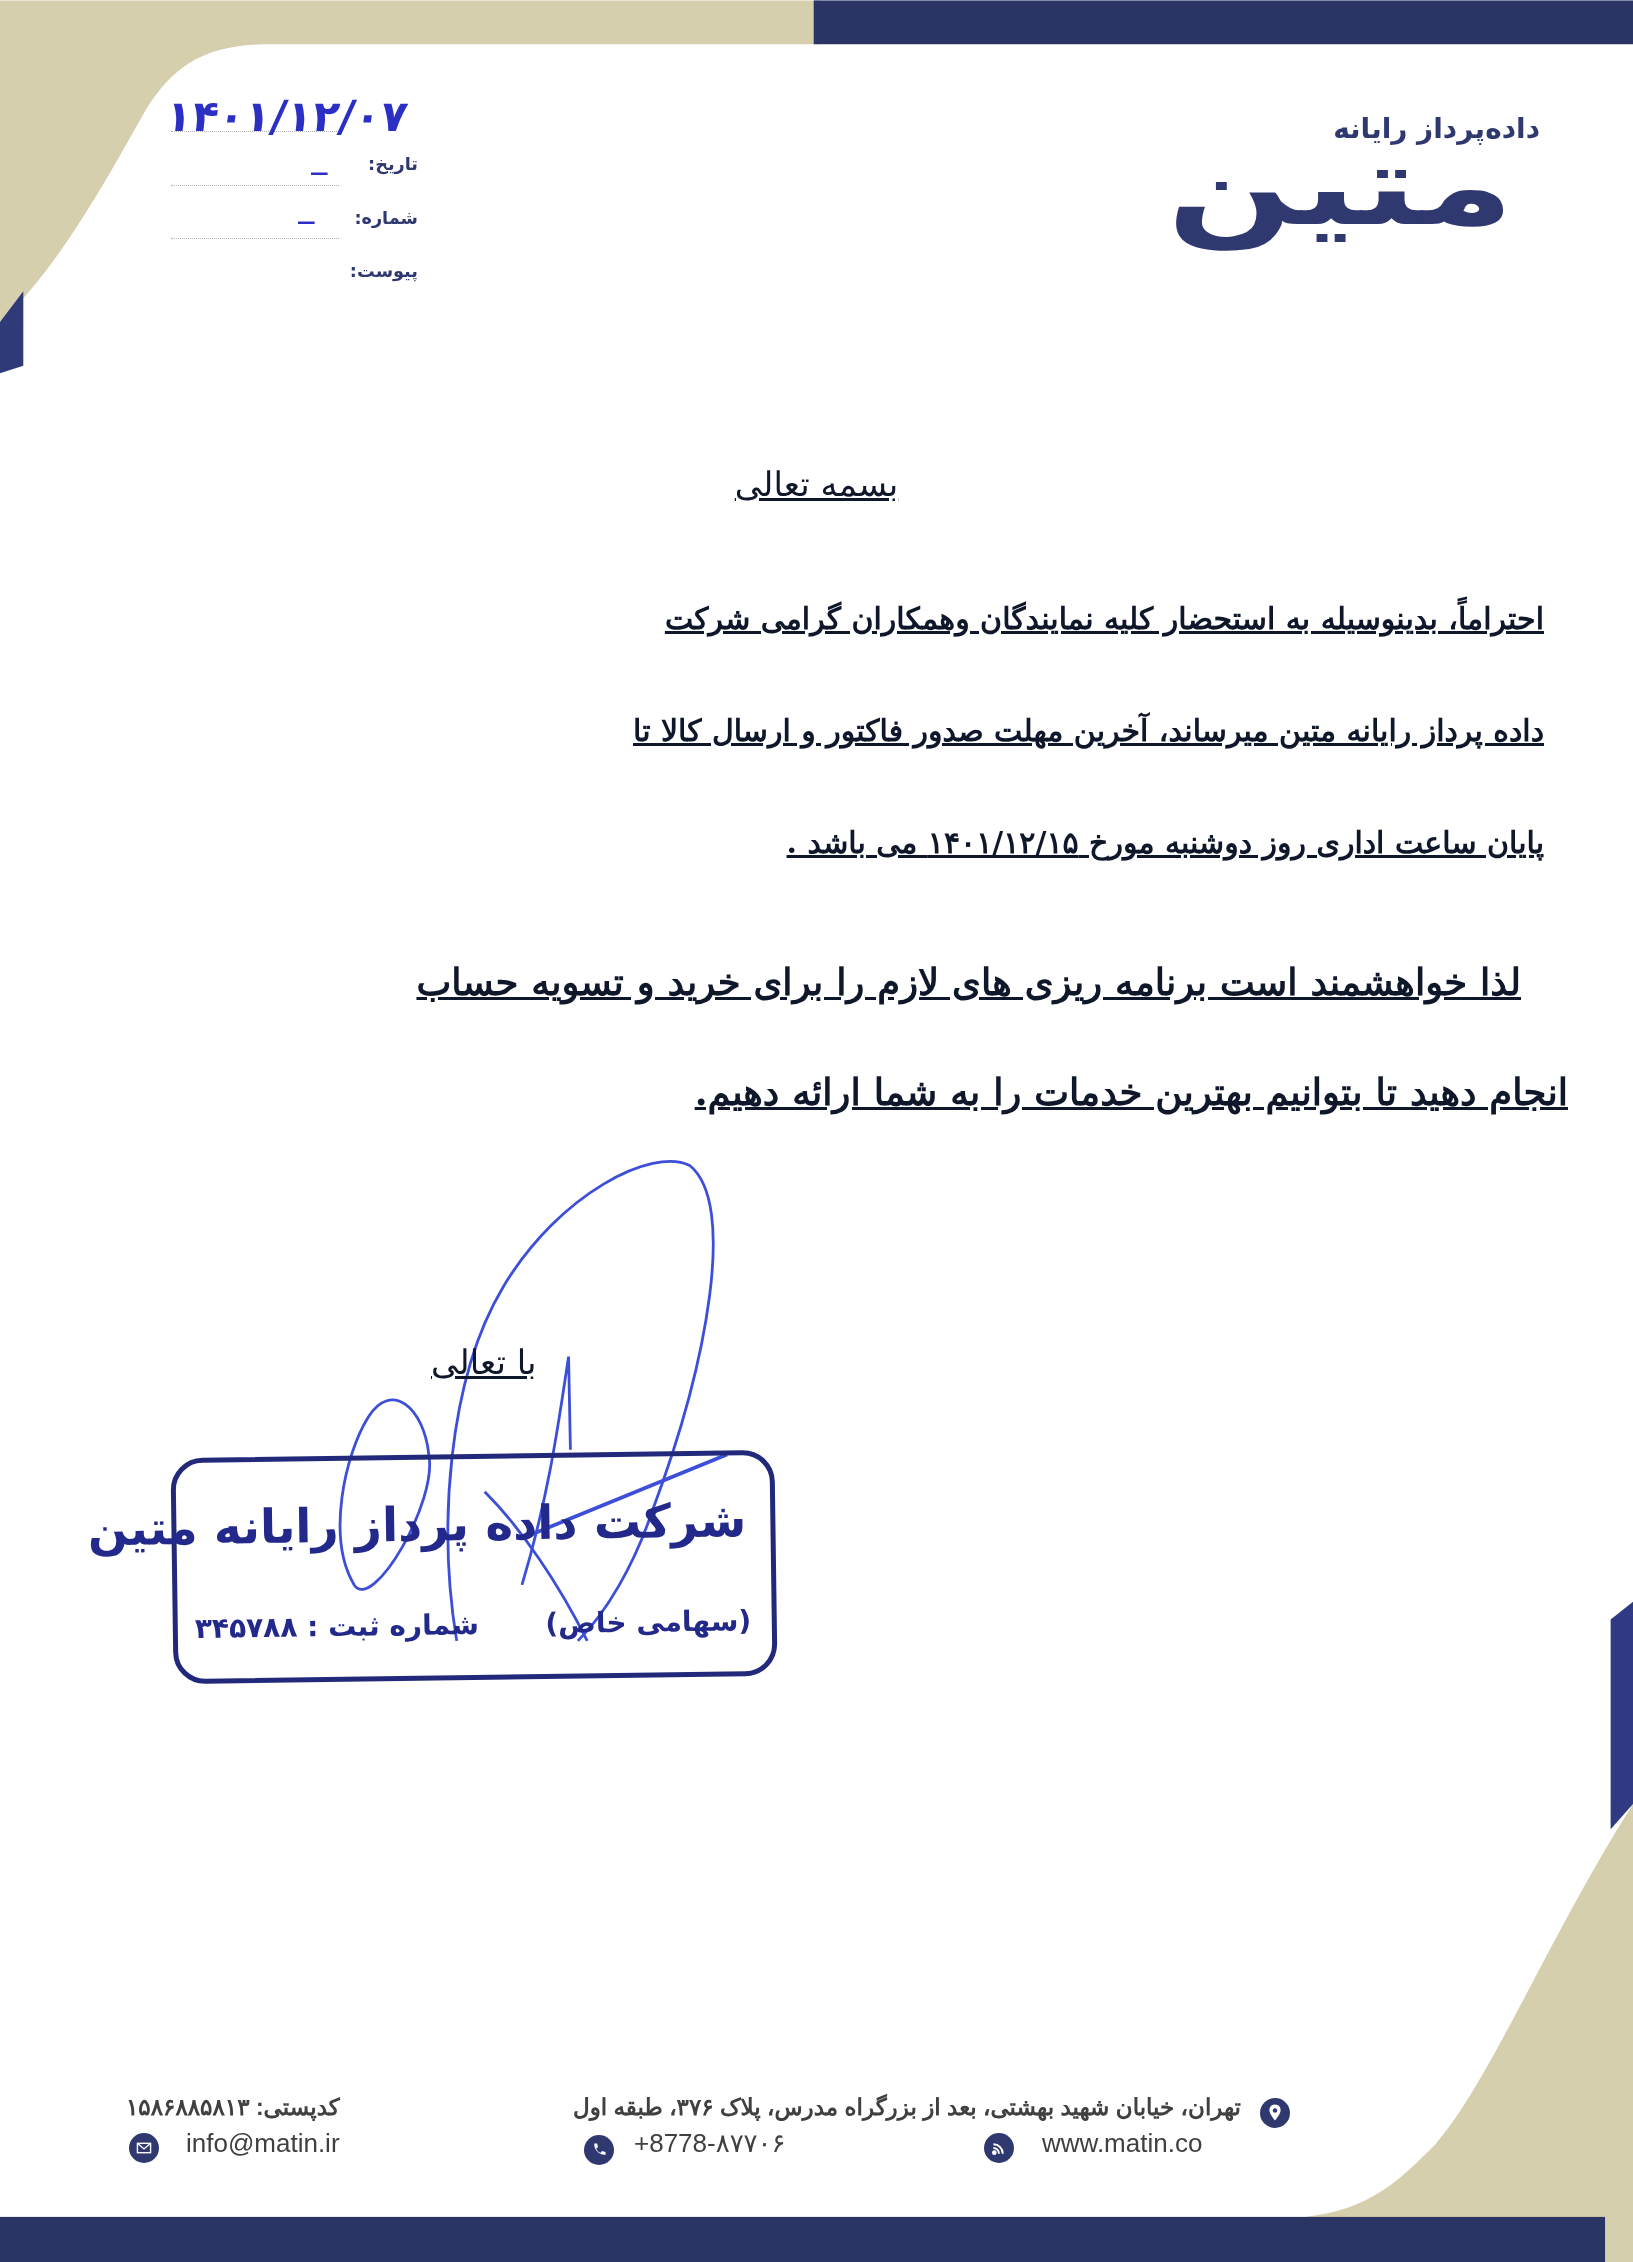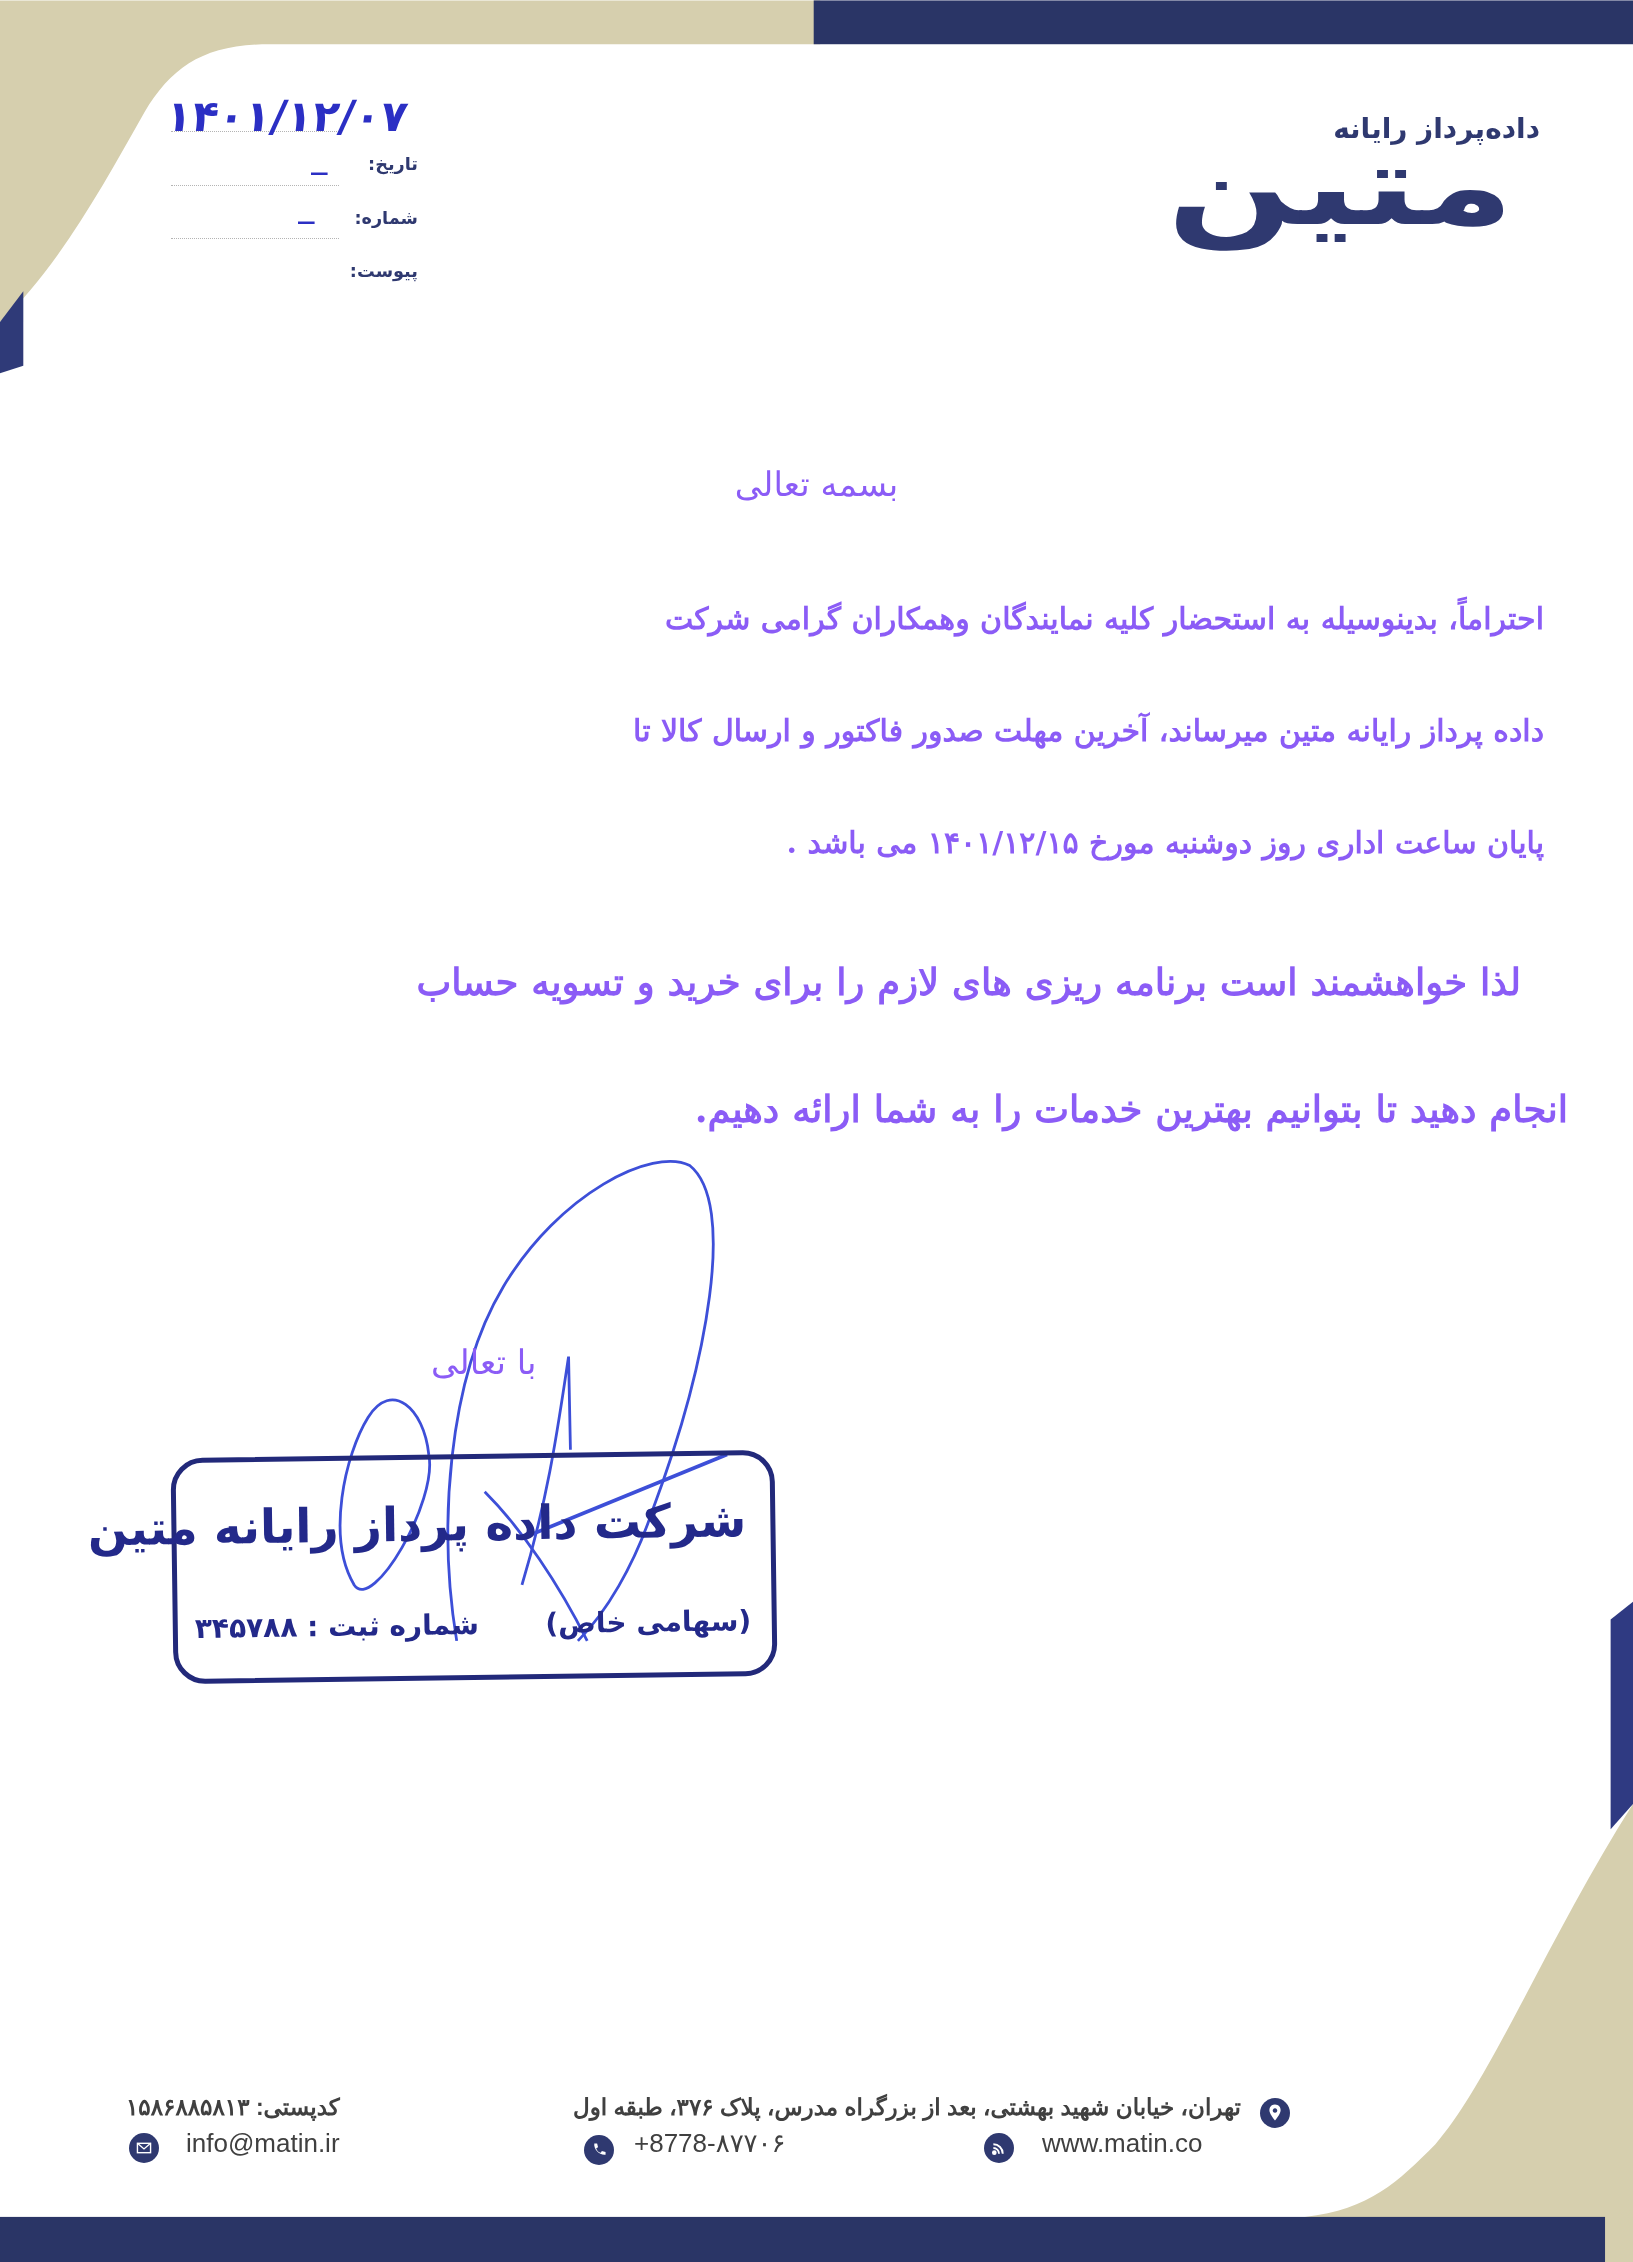"بسمه تعالی" .body-text { color: #8b5cf6 -> #0f172a; text-decoration: none -> underline }
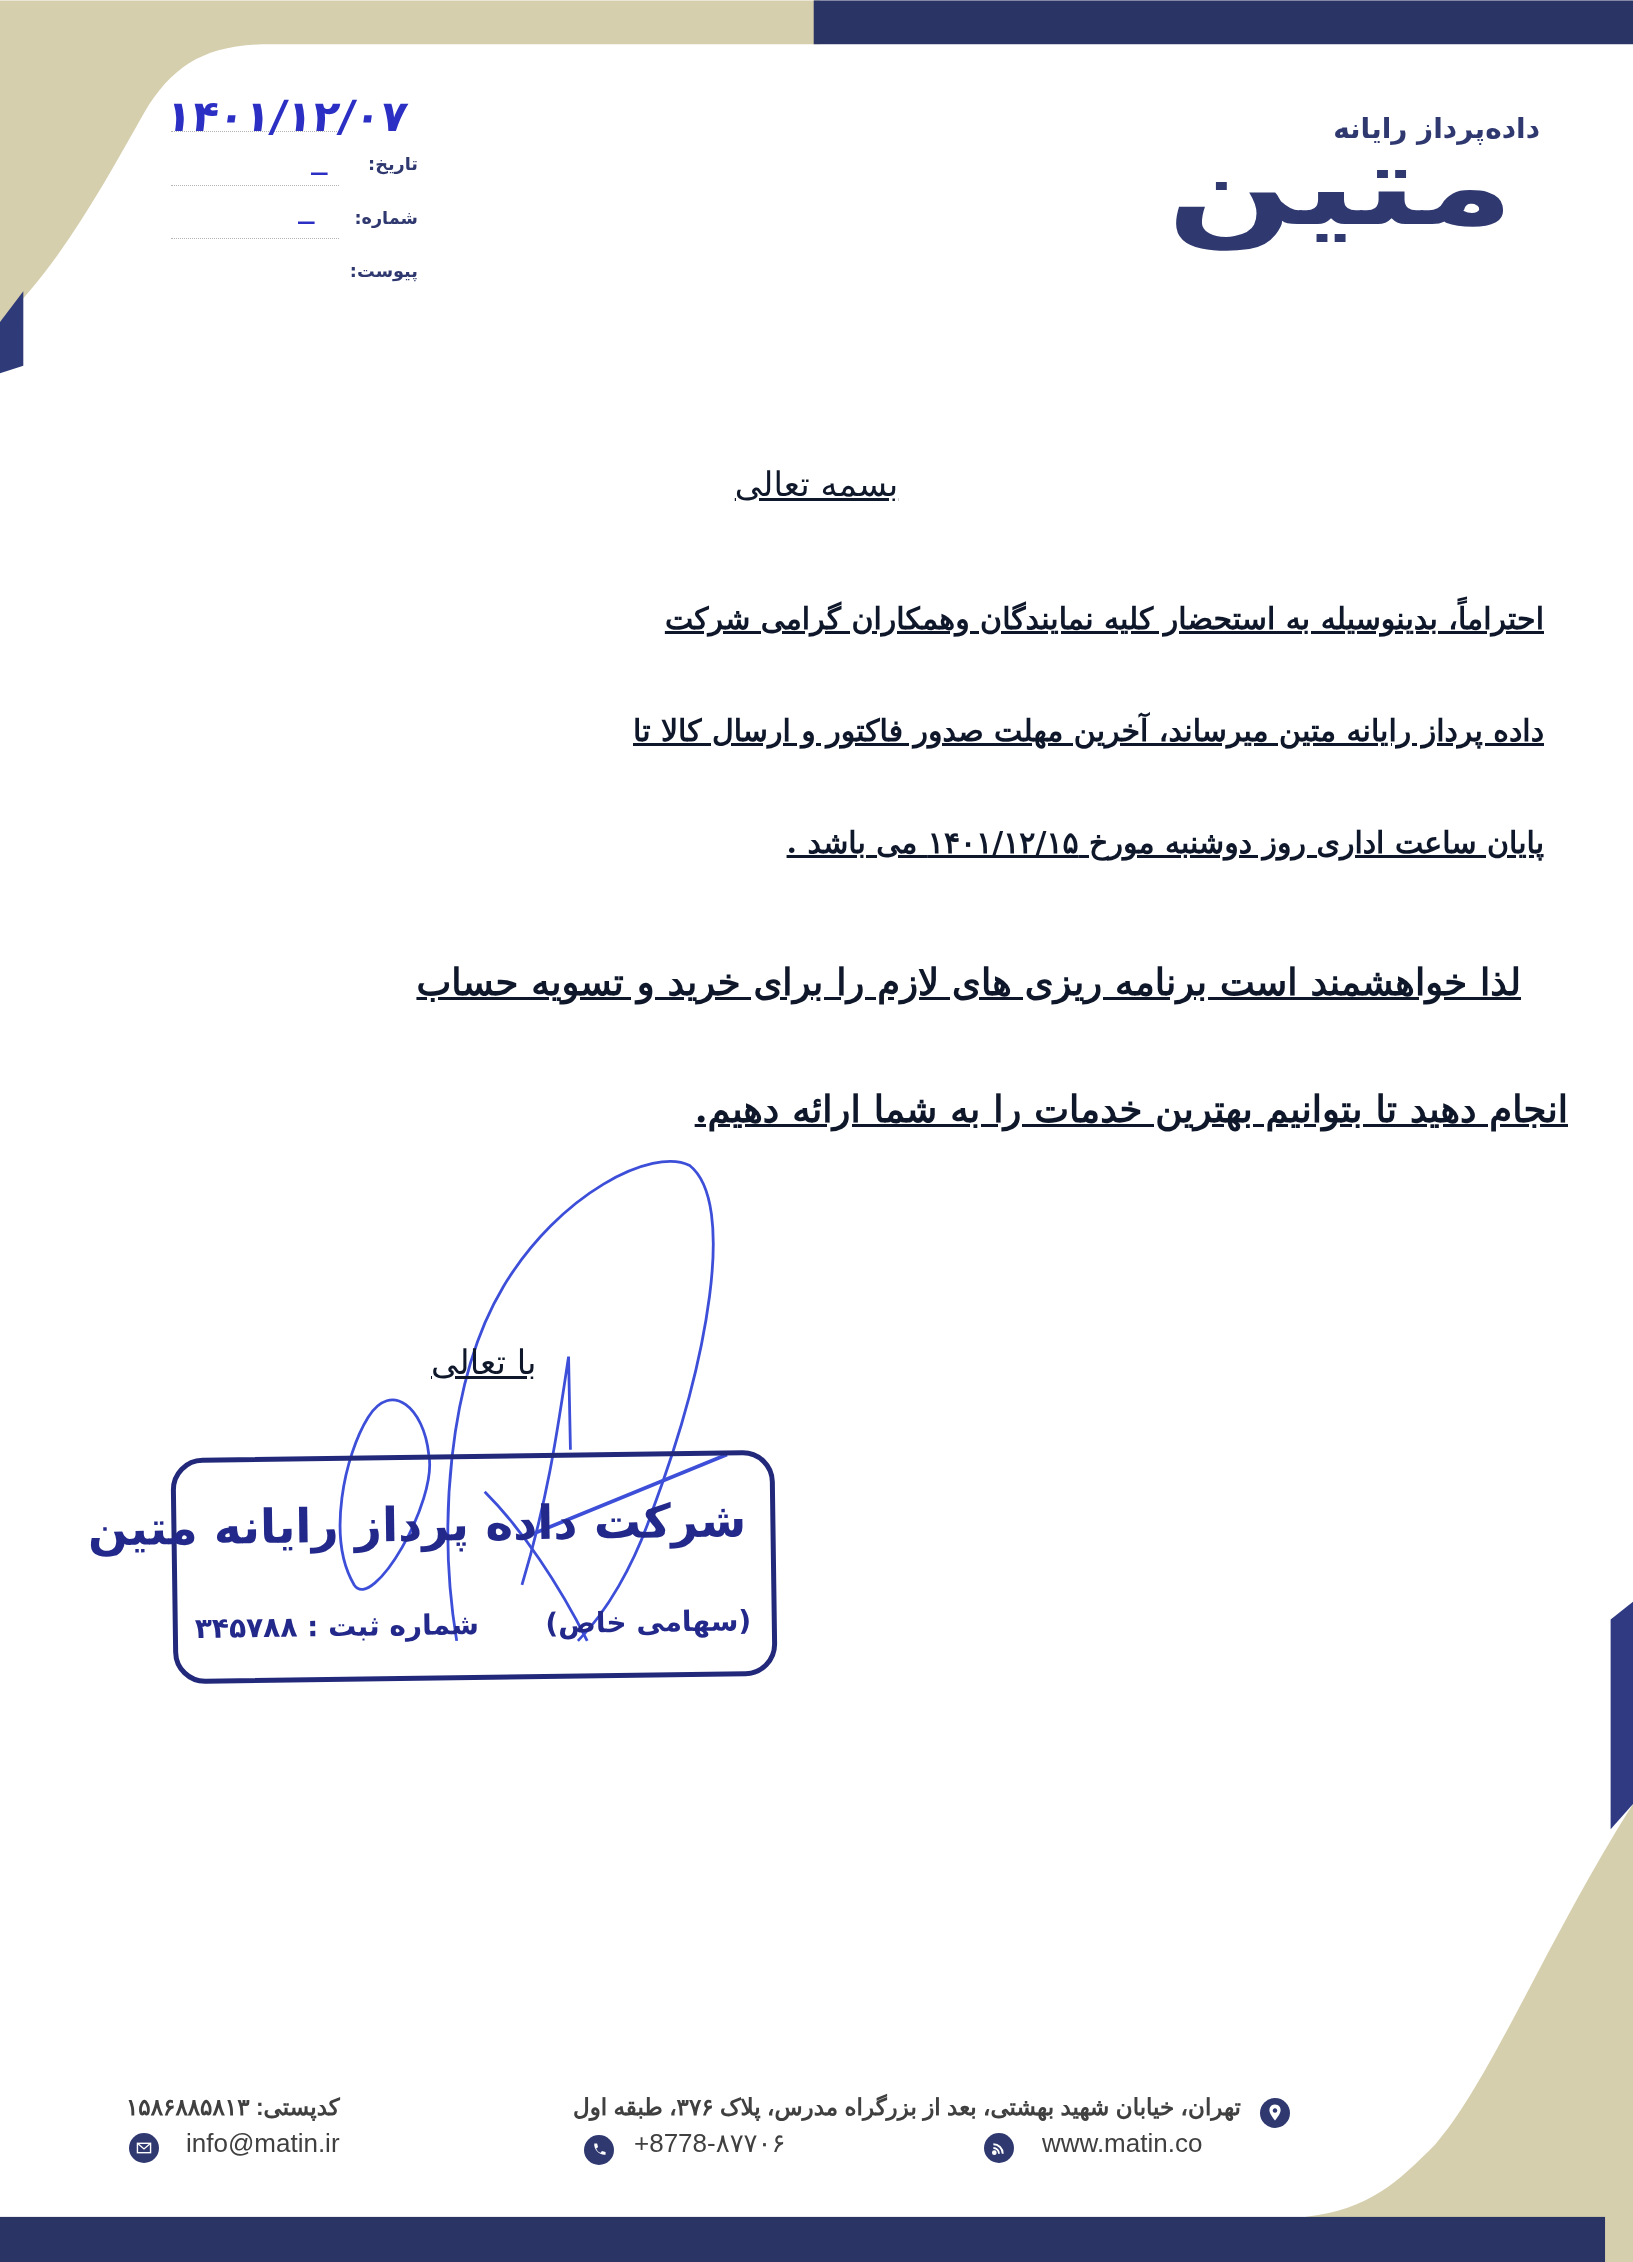"انجام دهید تا بتوانیم بهترین" div.body-text { margin-top: 17px -> none }
